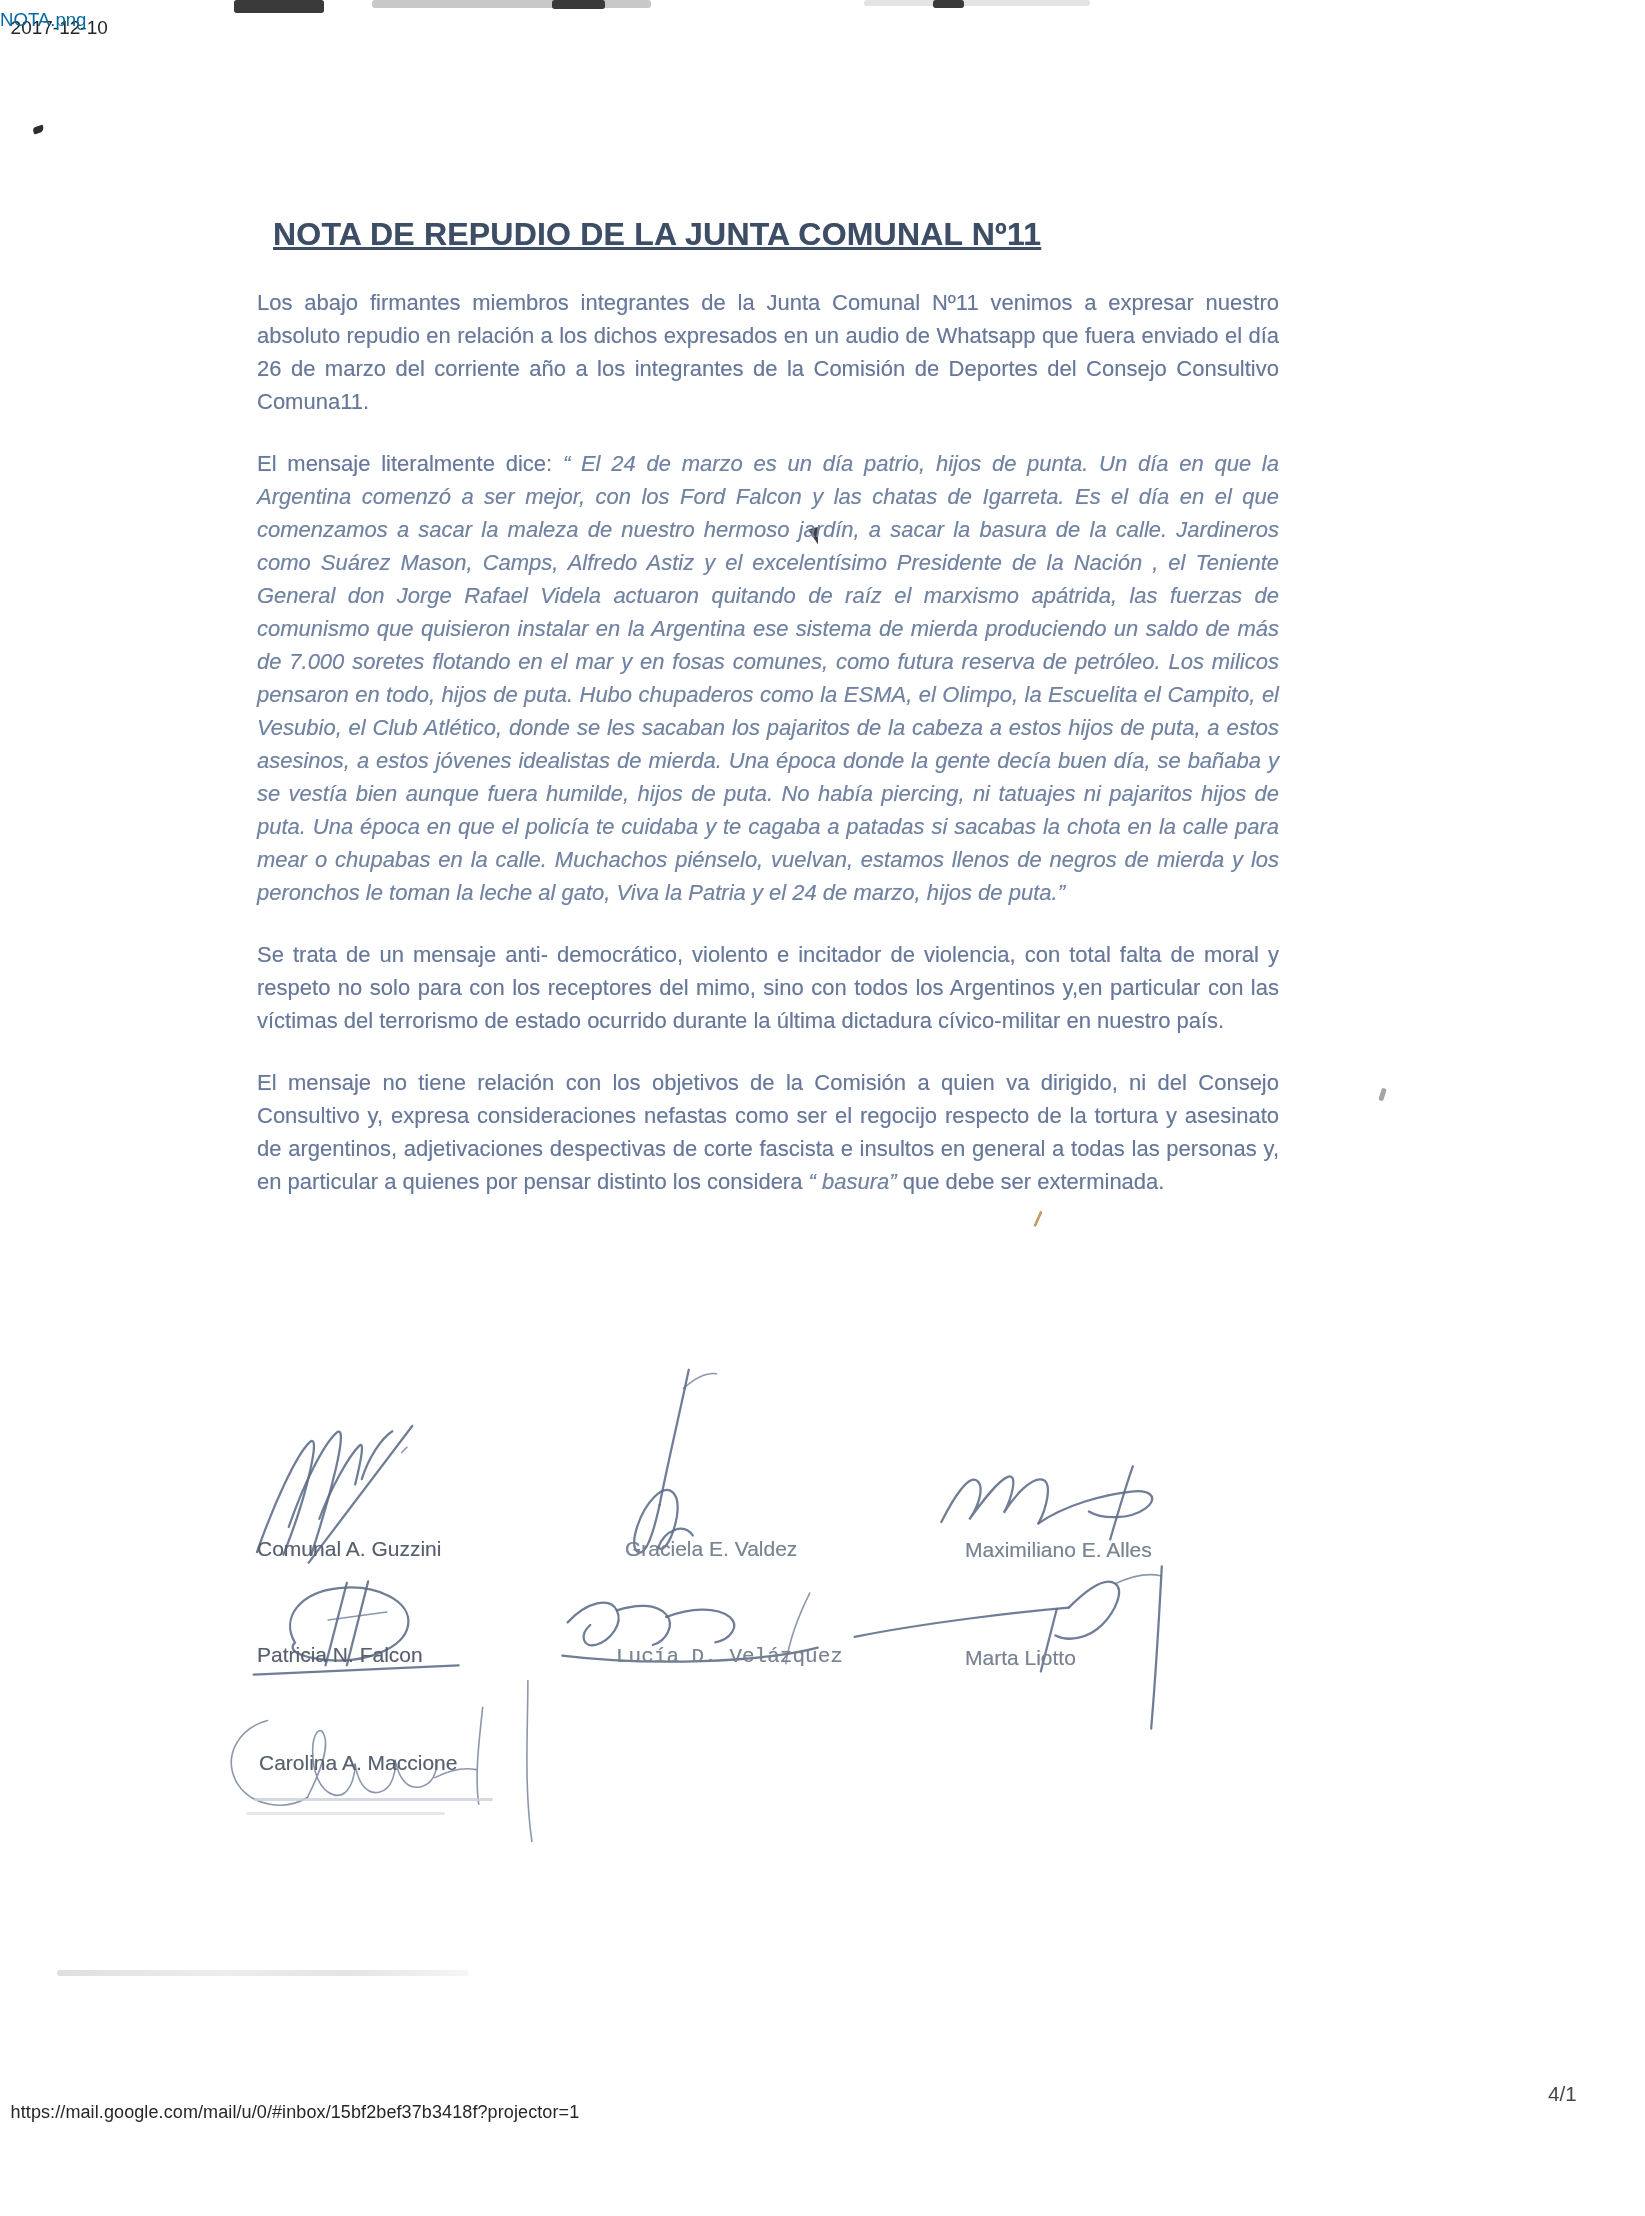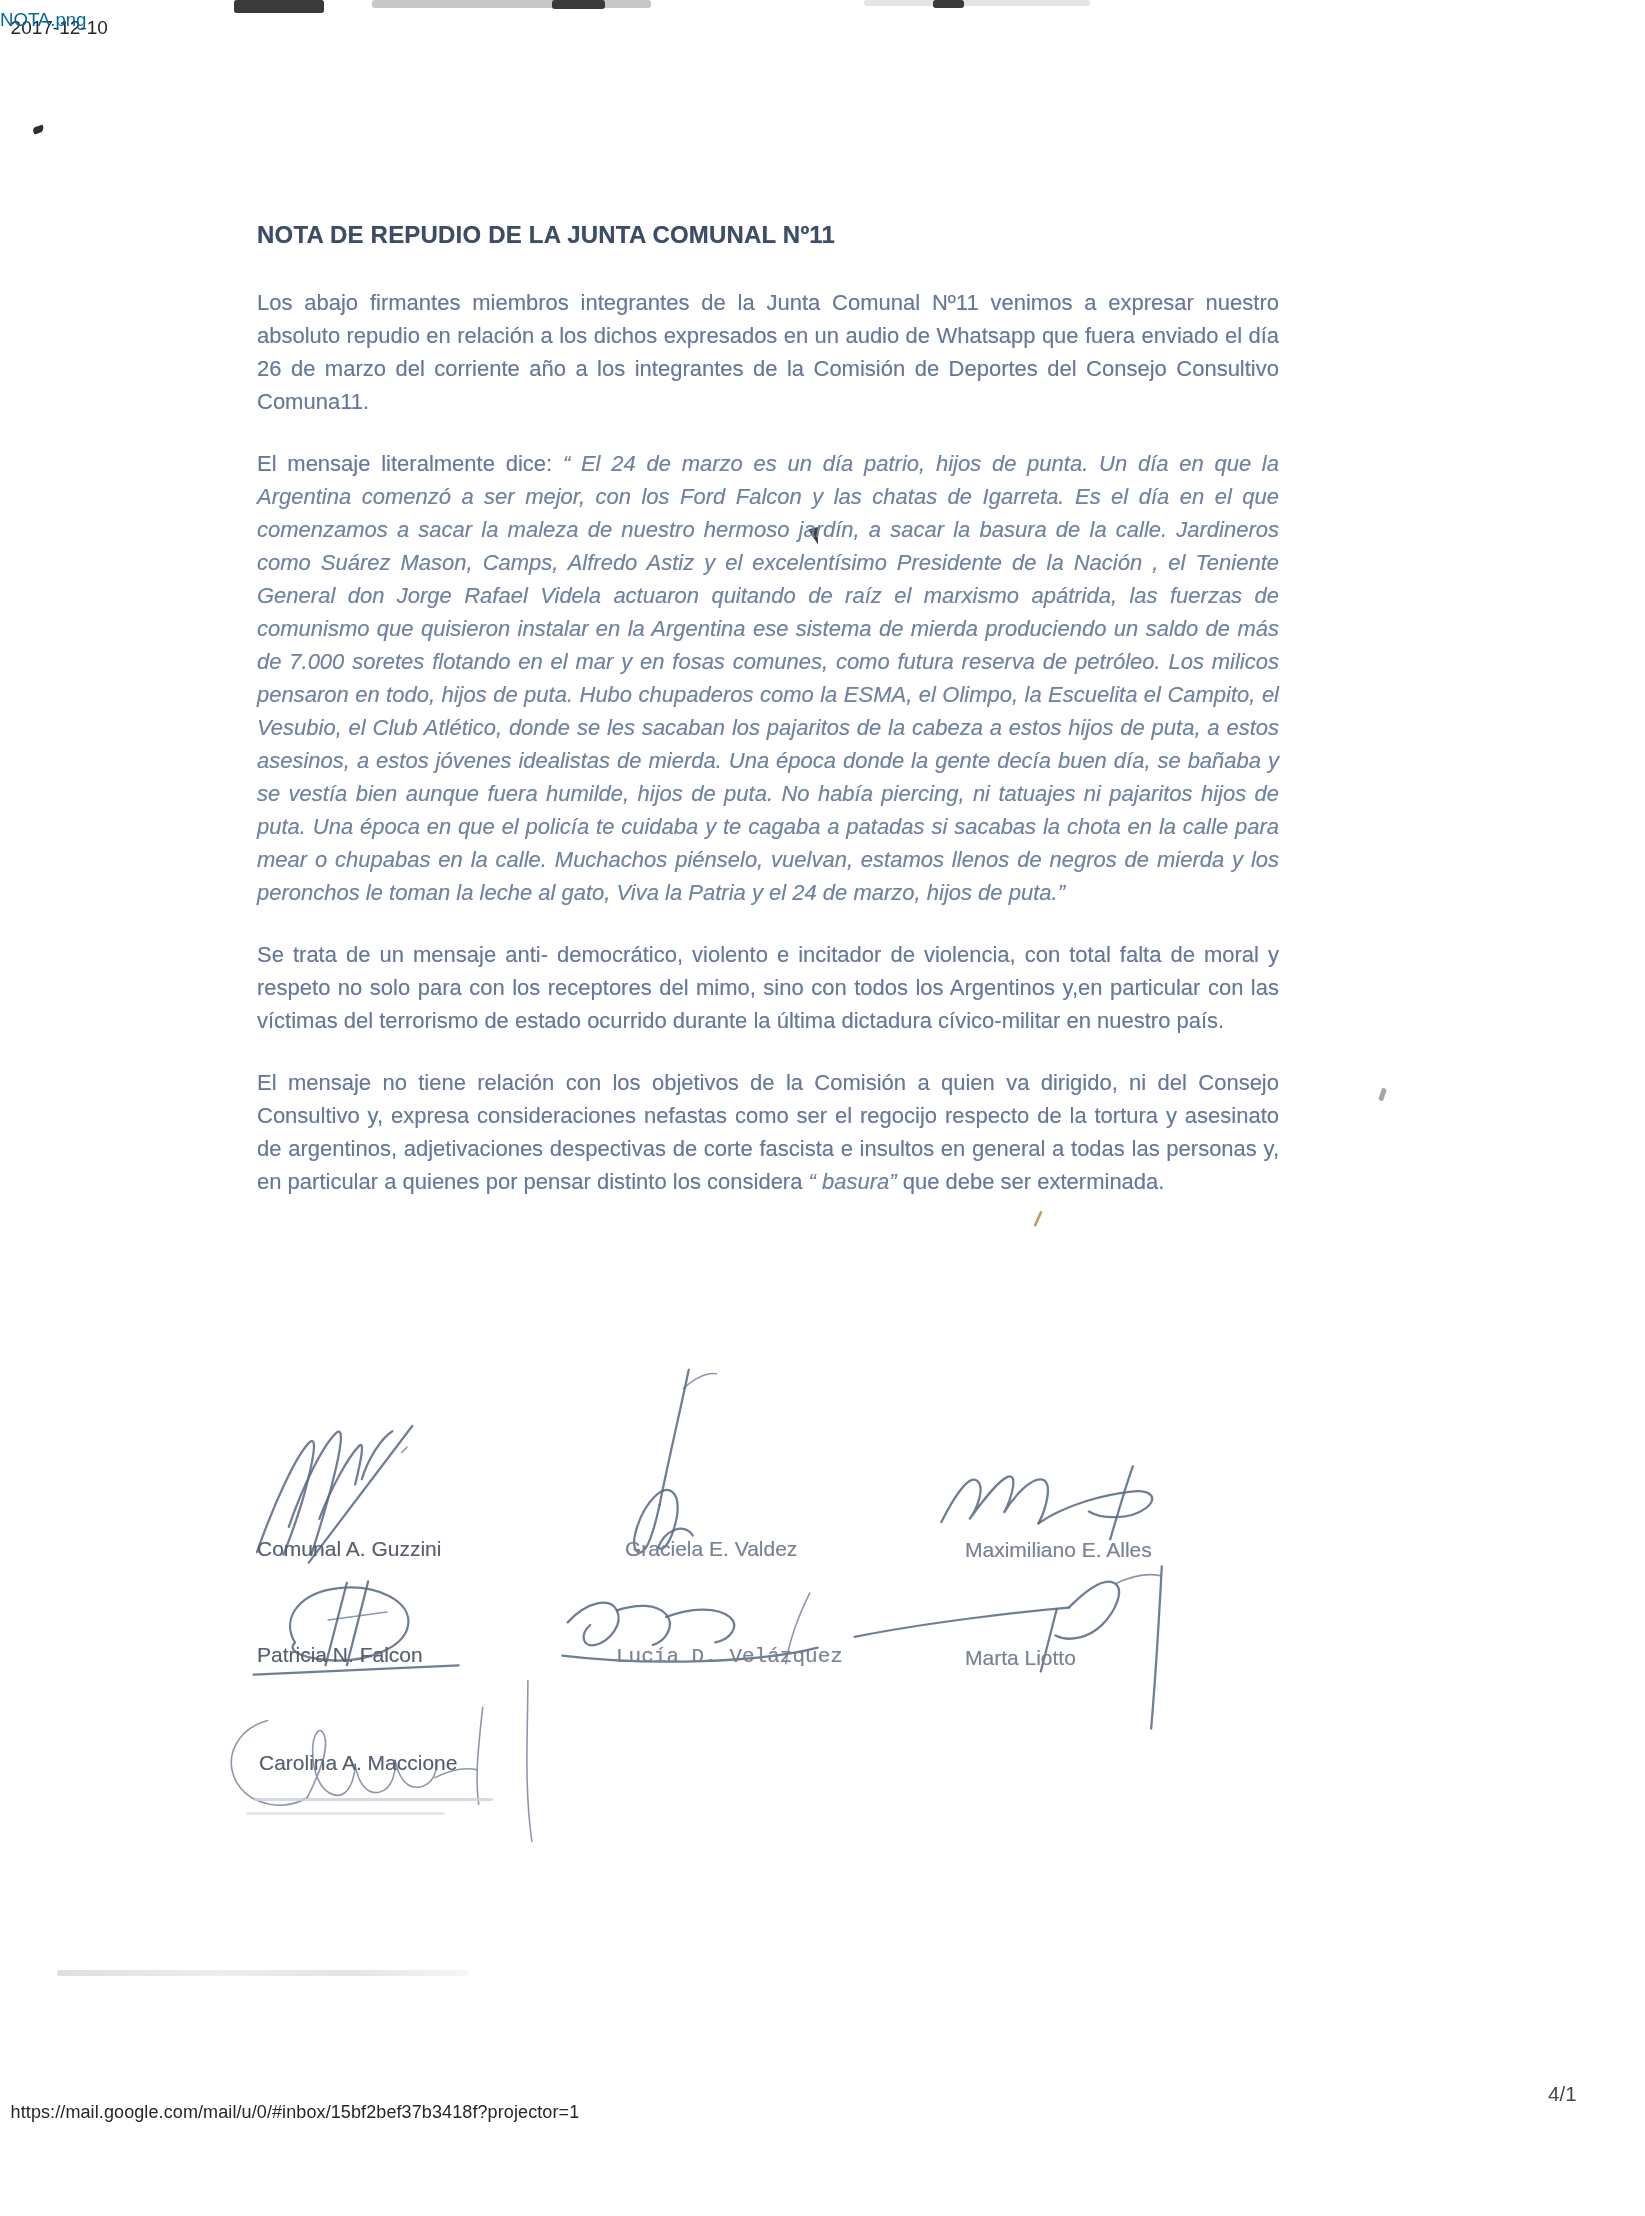"NOTA DE REPUDIO DE LA" .doc-title { font-size: 24px -> 32px; margin: 0 0 35px 0 -> 0 0 35px 16px; text-decoration: none -> underline }
